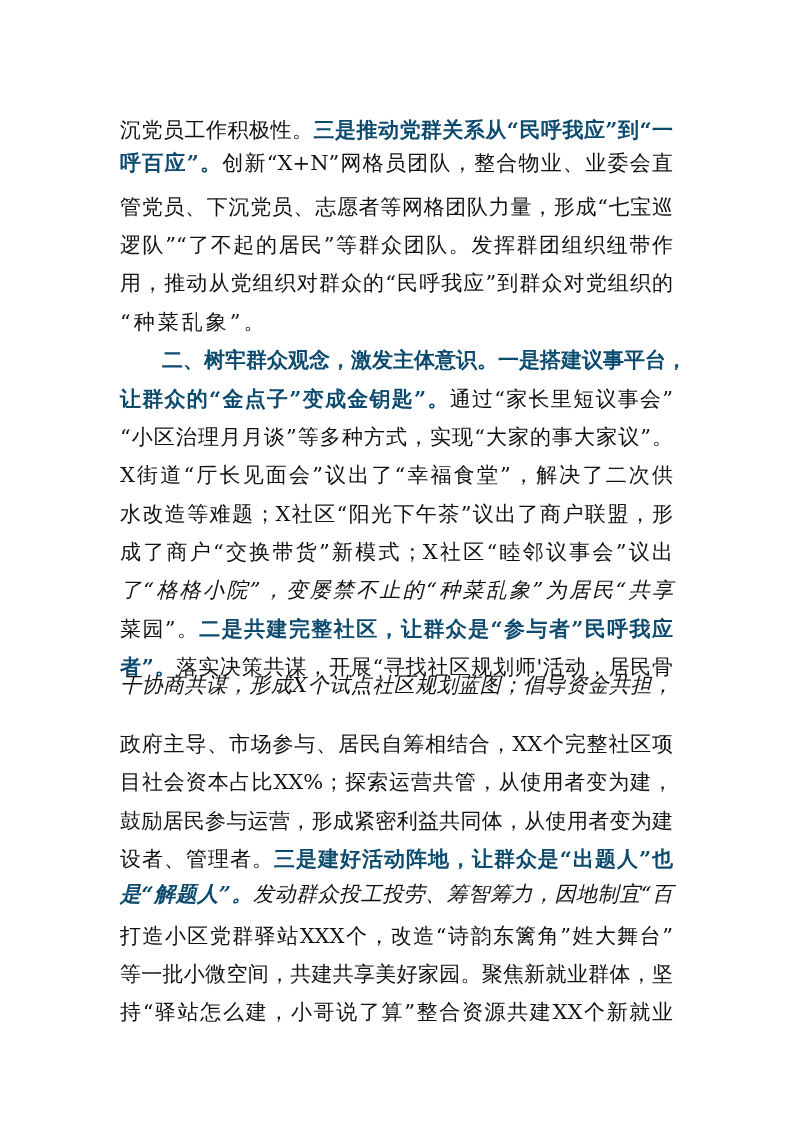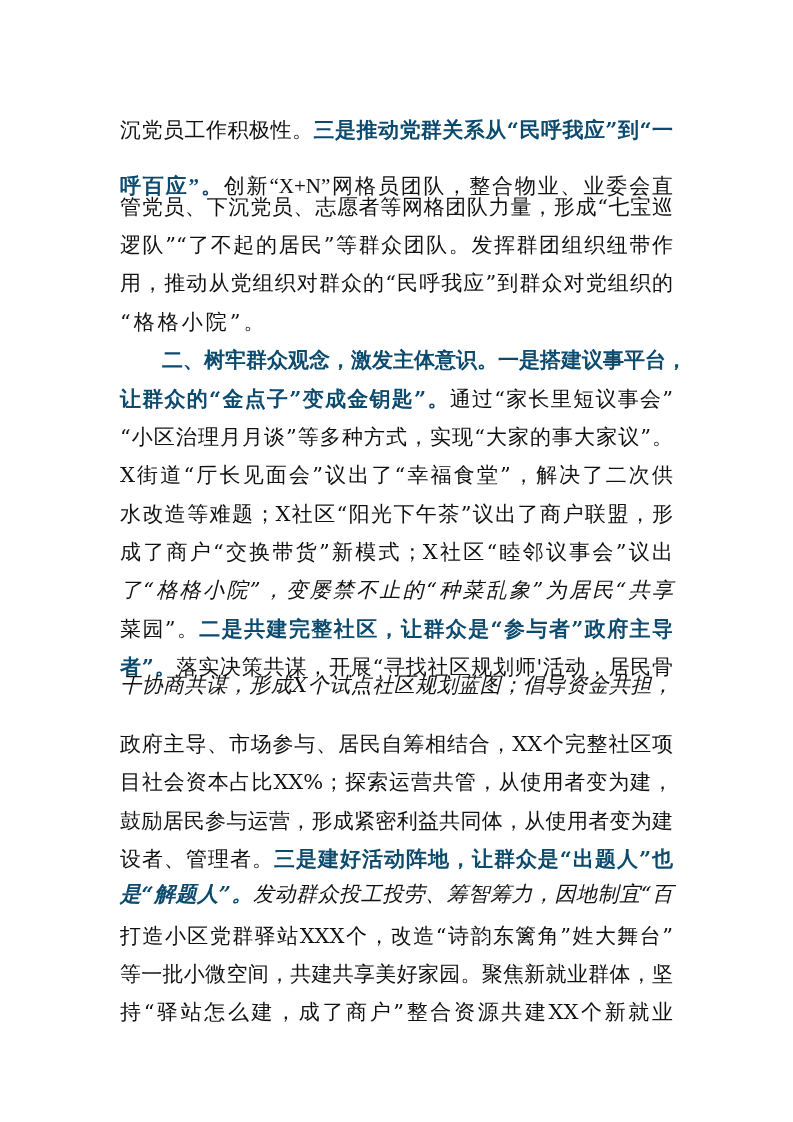"呼百应”。创新“X+N”网格员团队，整合物业、业委会直" div.line { font-family: Liberation Serif, serif -> none; top: 167px -> 144px }
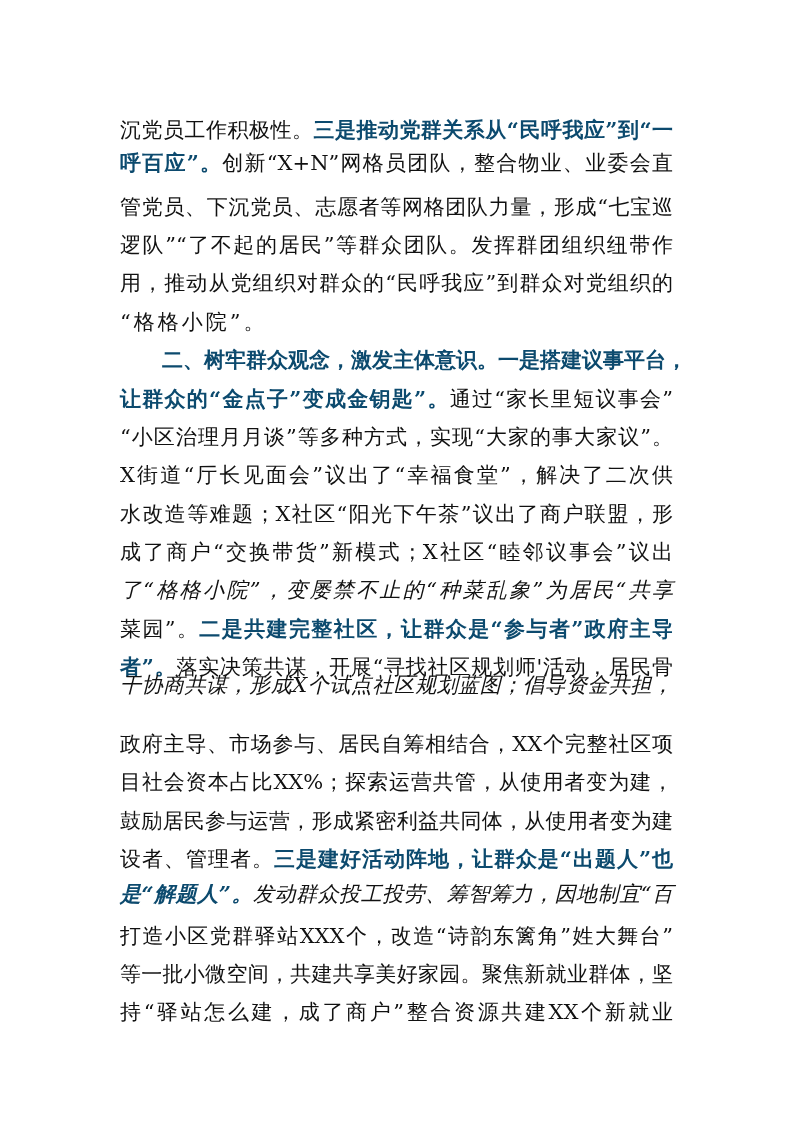"“格格小院”。" span.seg { text: 格格小院 -> 种菜乱象 }
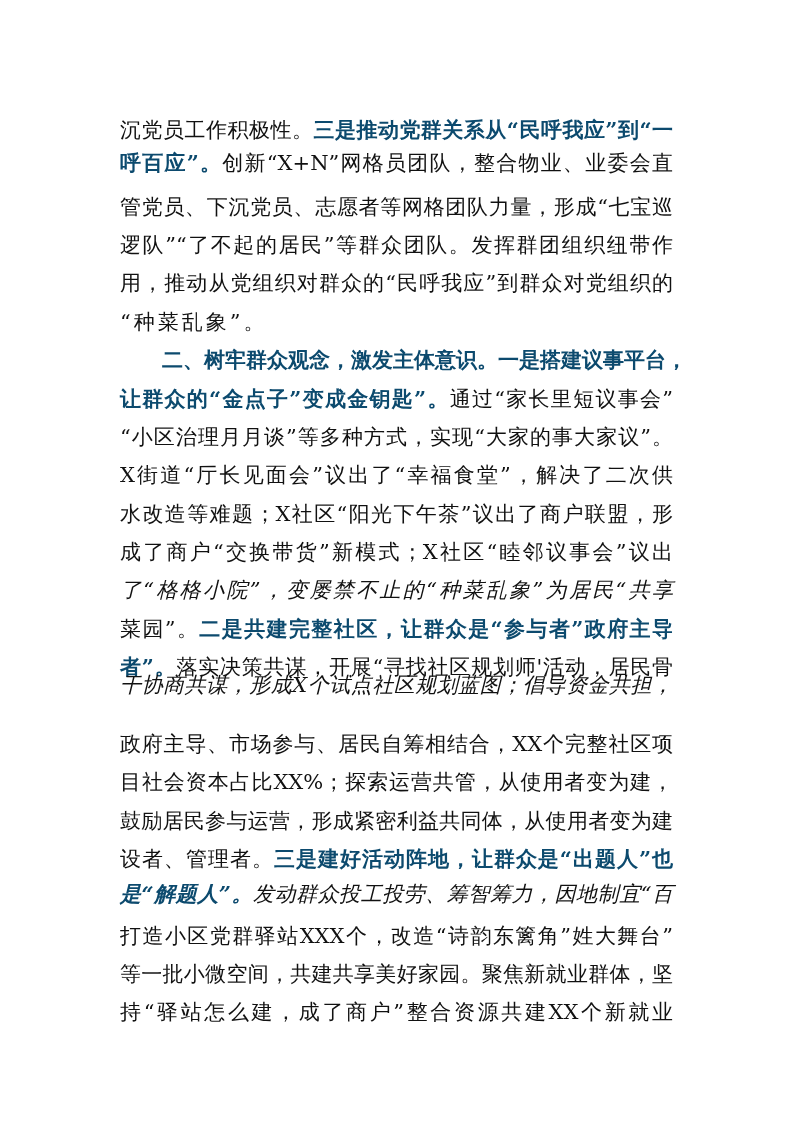"二是共建完整社区，让群众是“参与者”政府主导" span.seg { text: 政府主导 -> 民呼我应 }
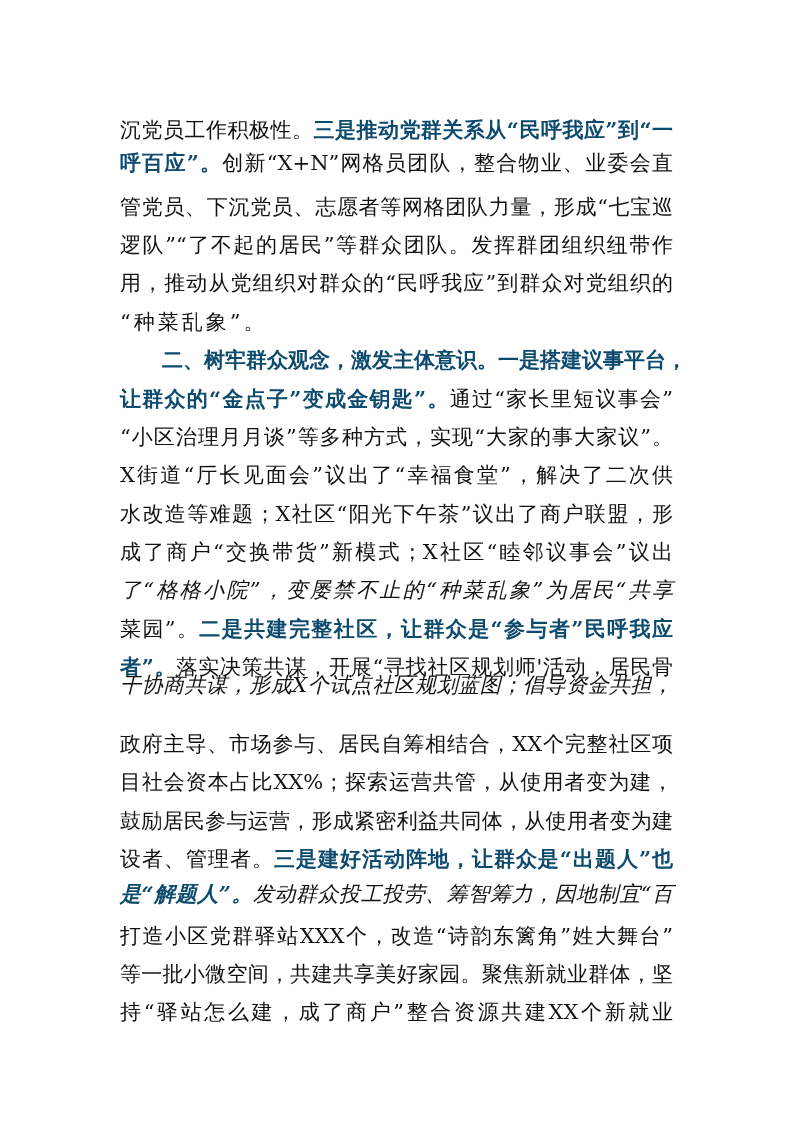"持“驿站怎么建，成了商户”整合资源共建XX个新就业" span.seg { text: 成了商户 -> 小哥说了算 }
